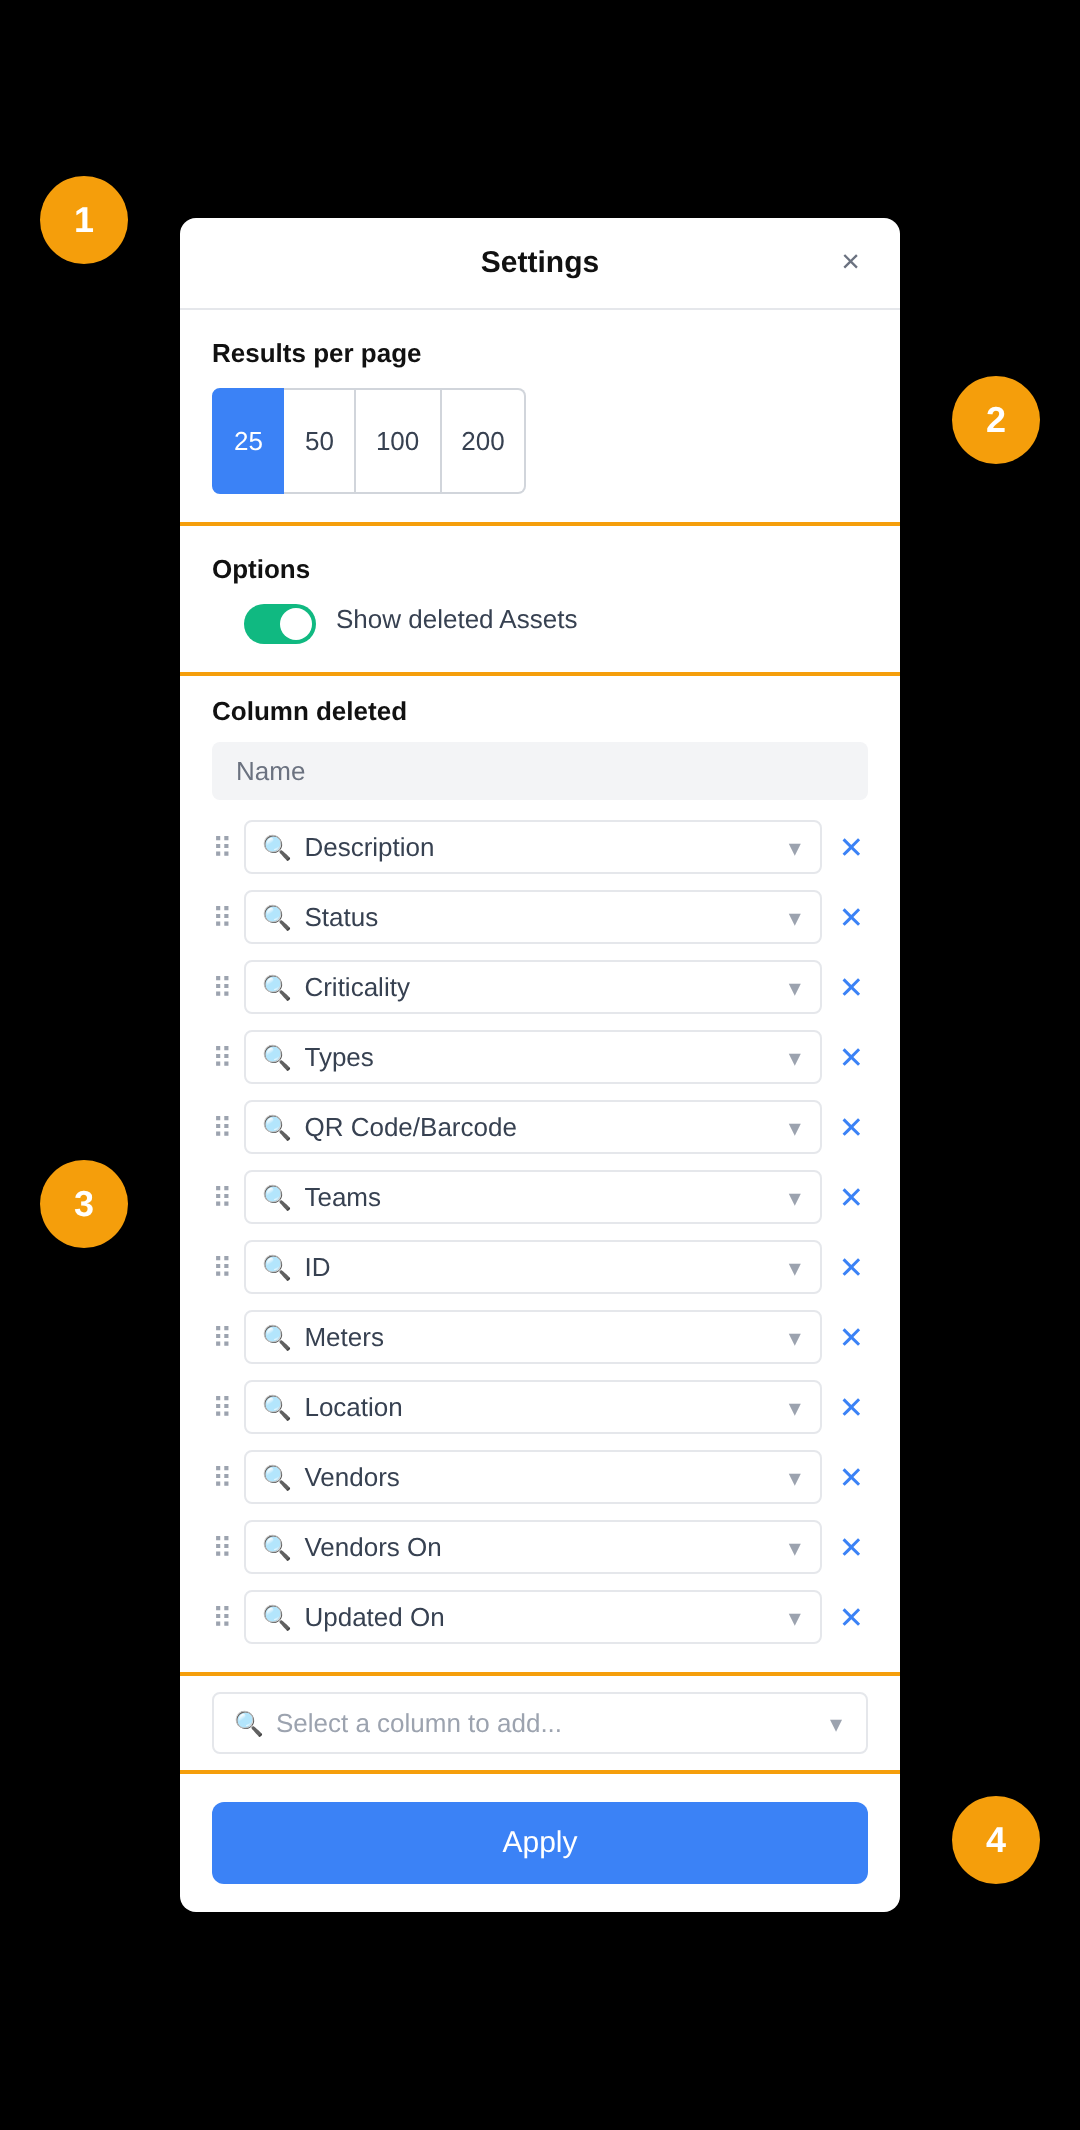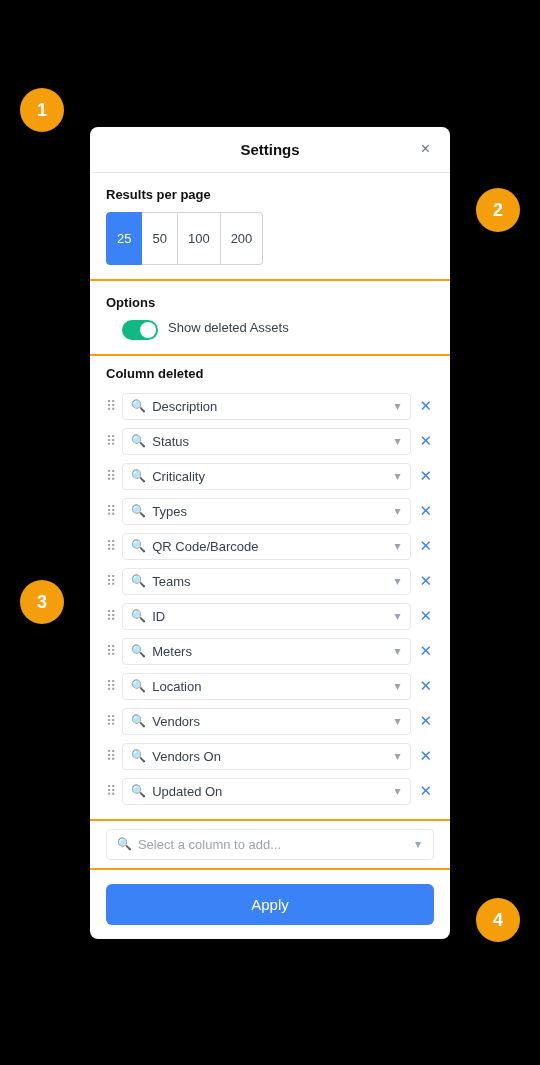"Name" div.col-name-header { html: none -> <div>Name</div> }
